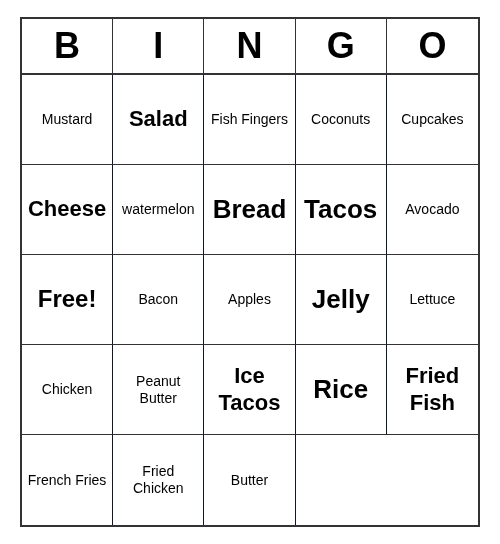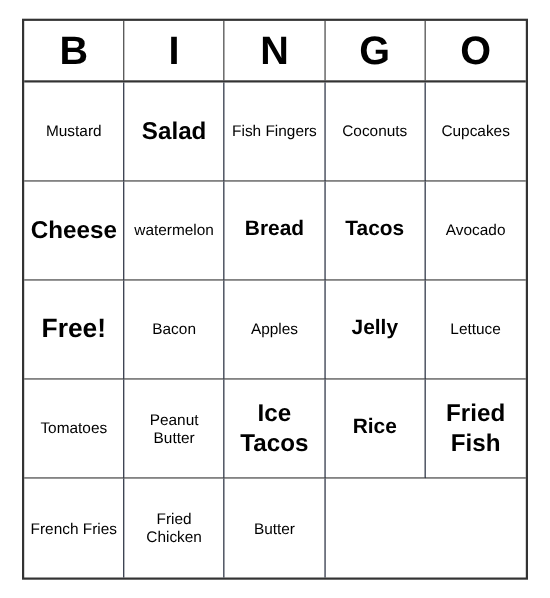"Bread" .bingo-cell.xlarge-text { font-size: 19px -> 26px }
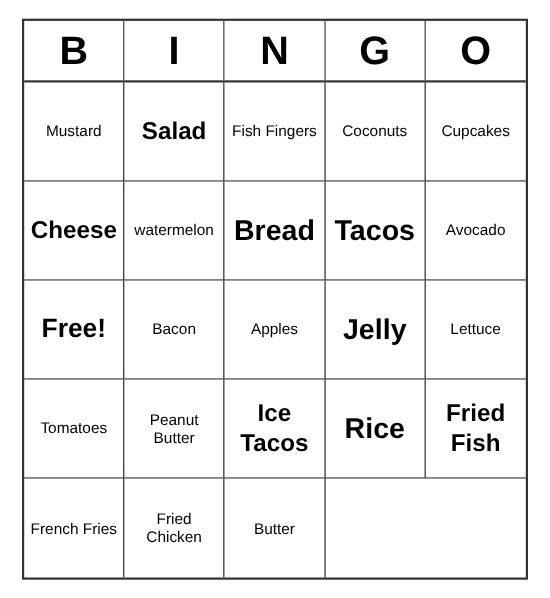"Tomatoes" div.bingo-cell { text: Tomatoes -> Chicken }
